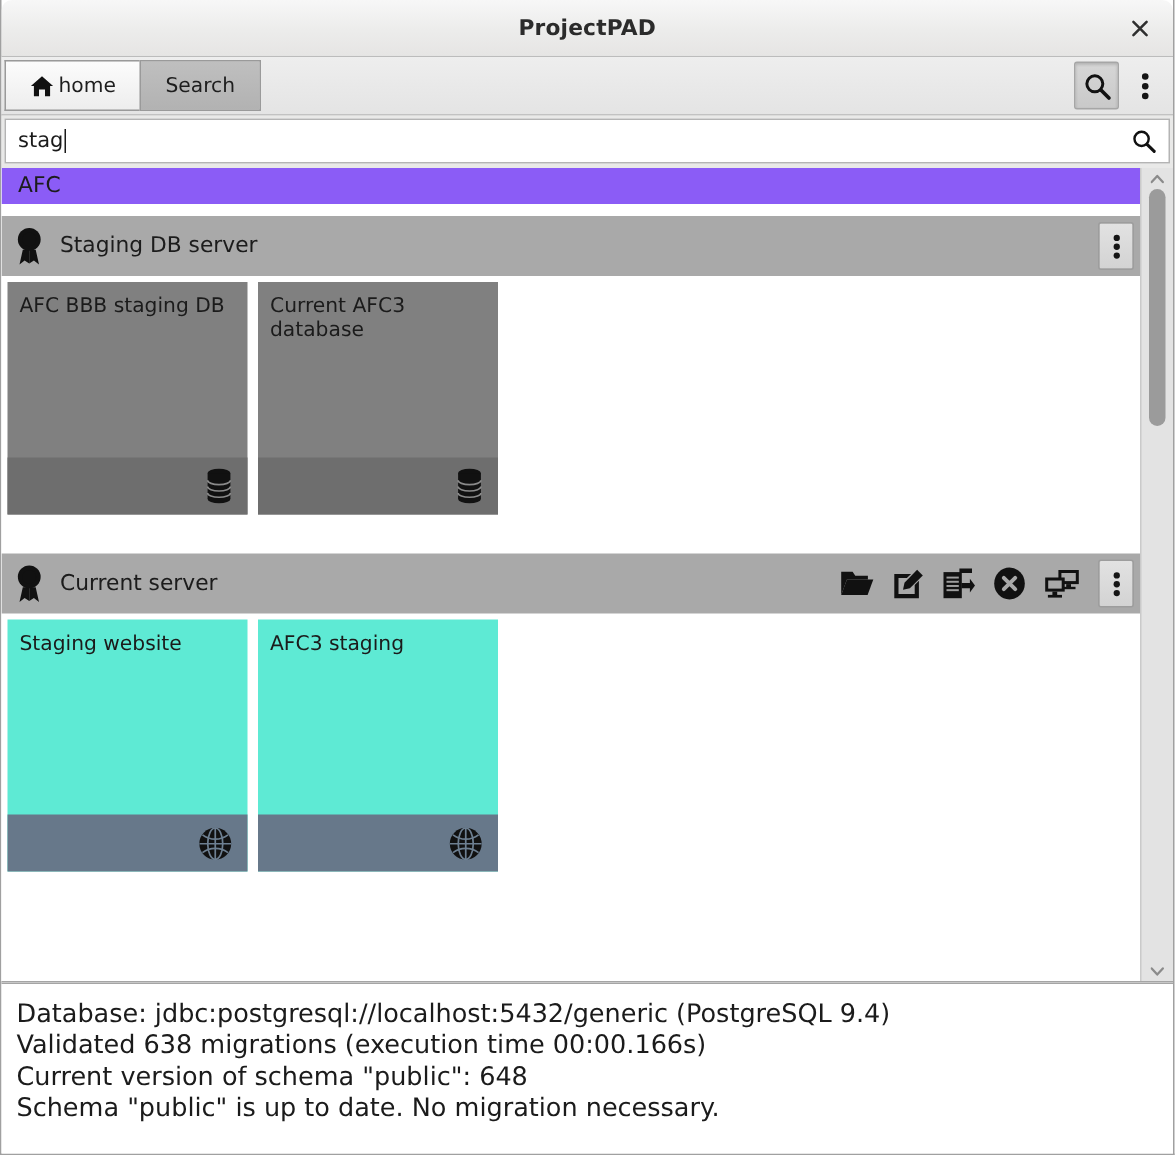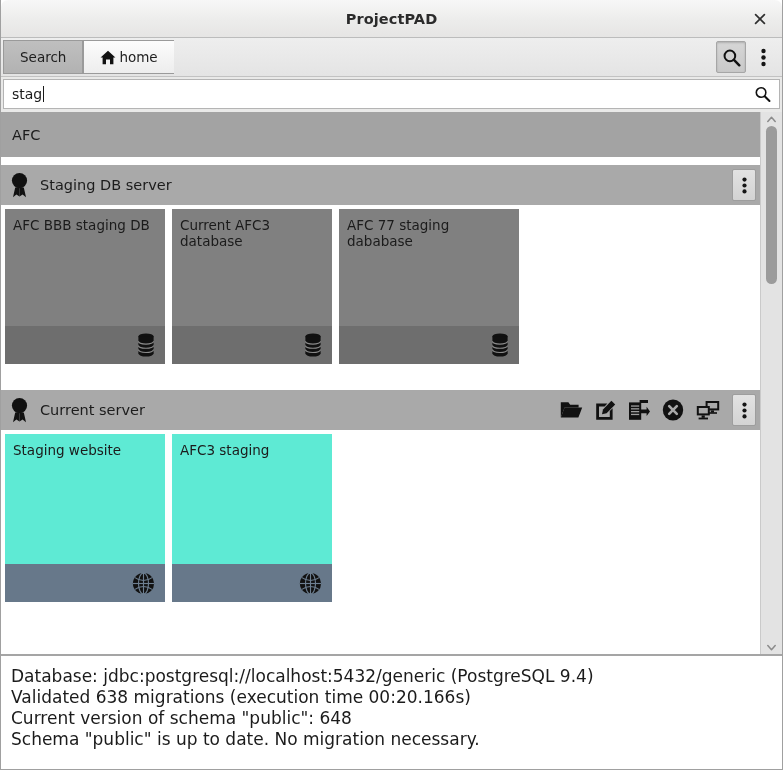"Search" div.tab { order: before "home" -> after "home" }
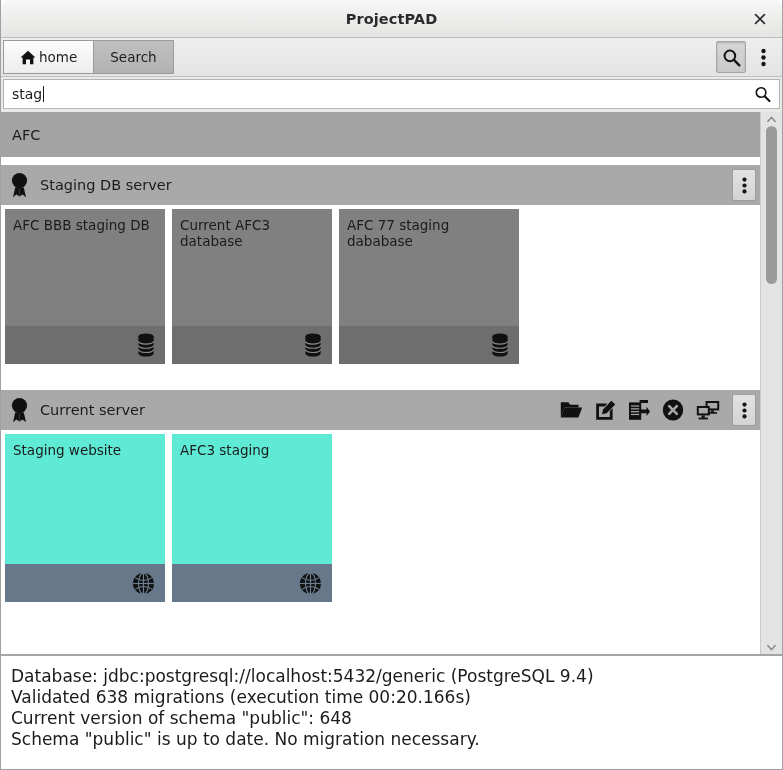"AFC" .project-banner { background: #a3a3a3 -> #8b5cf6; height: 45px -> 24px }
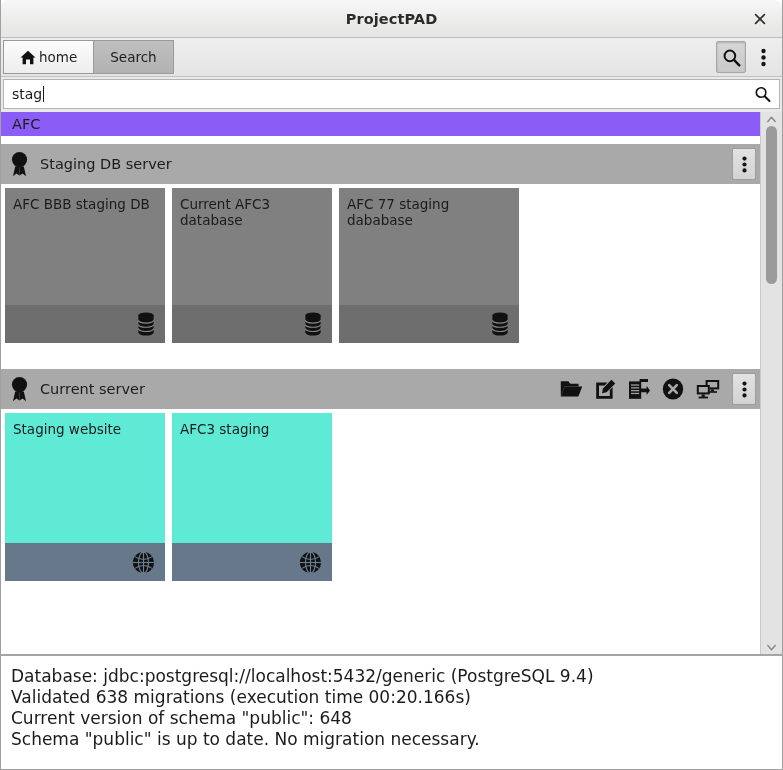"AFC 77 staging dababase" div.card { html: <div> <div>AFC 77 staging dababase</div> <div></div> <div> <svg> <ellipse></ellipse> <rect></rect> <ellipse></ellipse> <path></path> <path></path> <path></path> </svg> </div> </div> -> none }
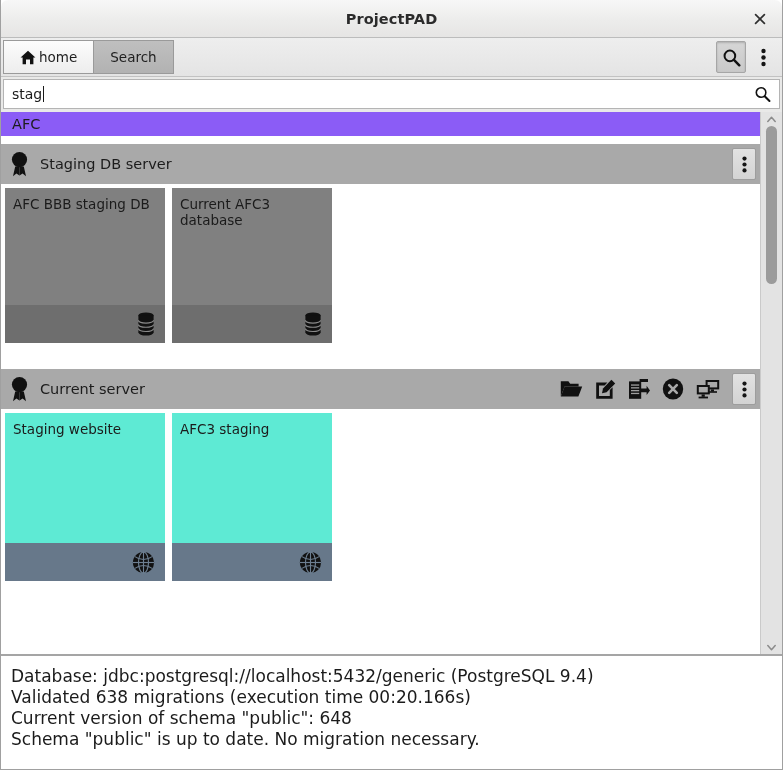"Validated 638 migrations (execution time" div.log-line { text: 00:20.166s -> 00:00.166s }
